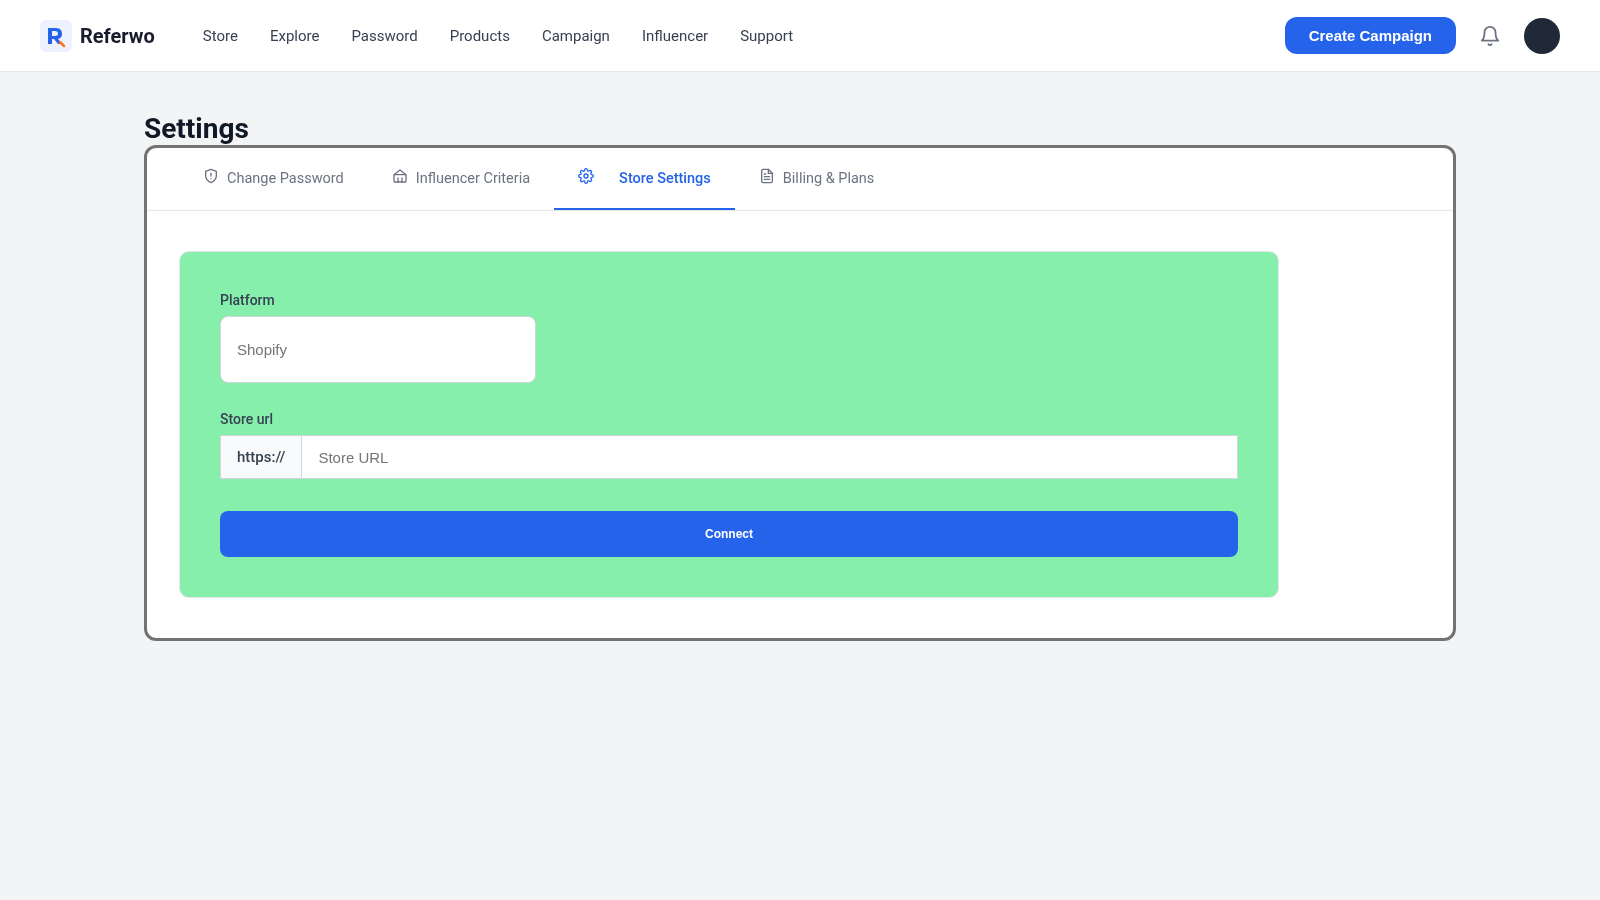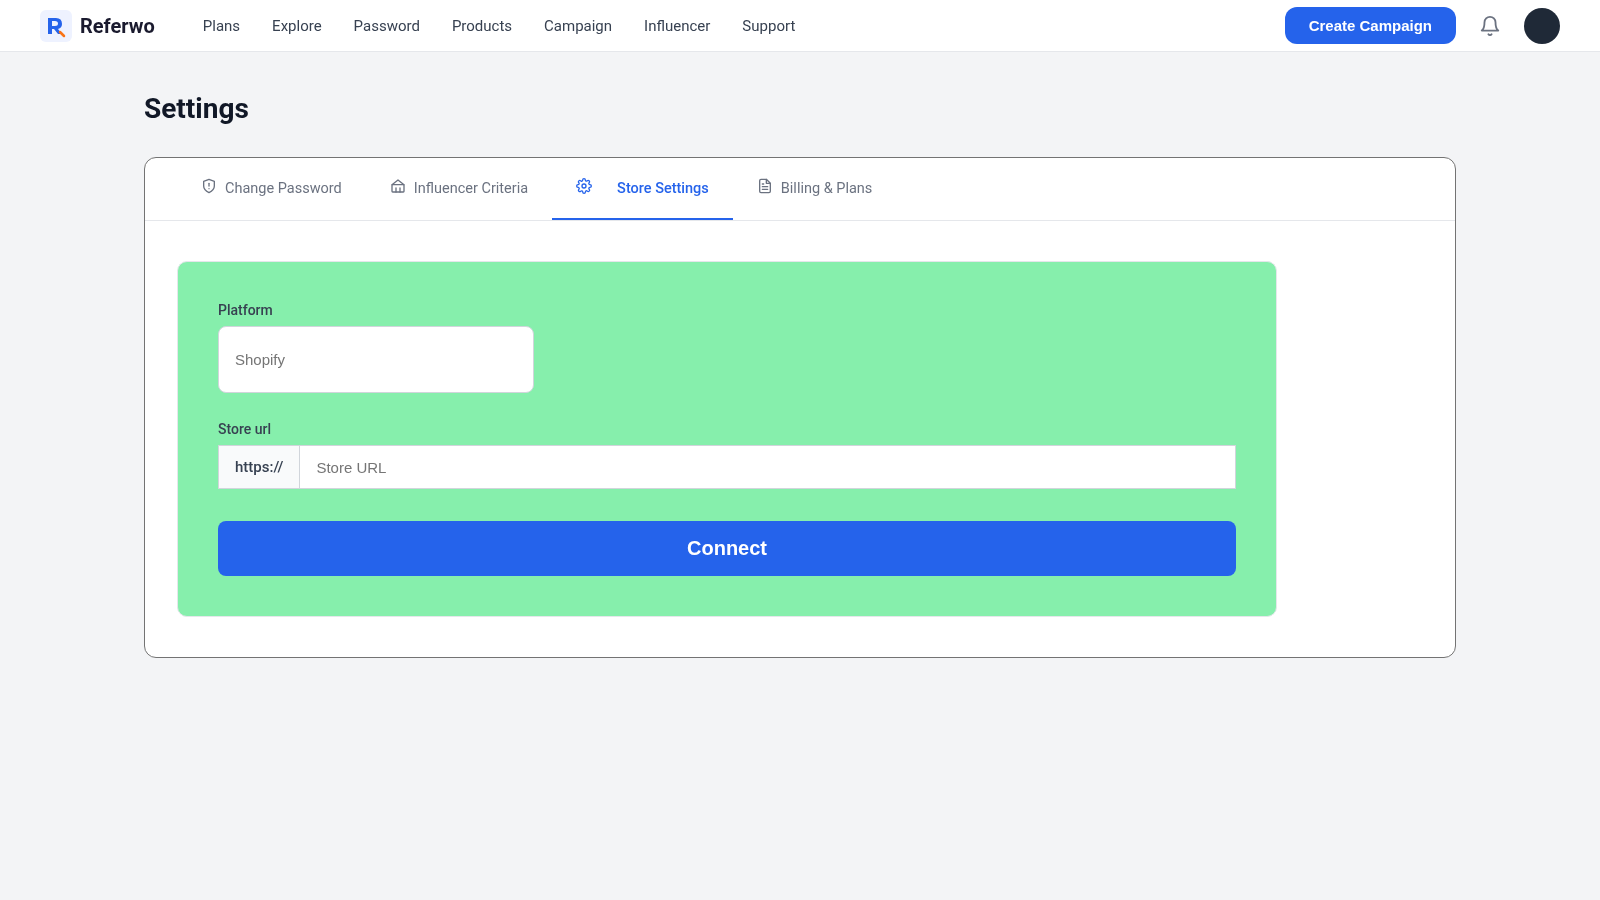"Referwo" .header { height: 52px -> 72px }
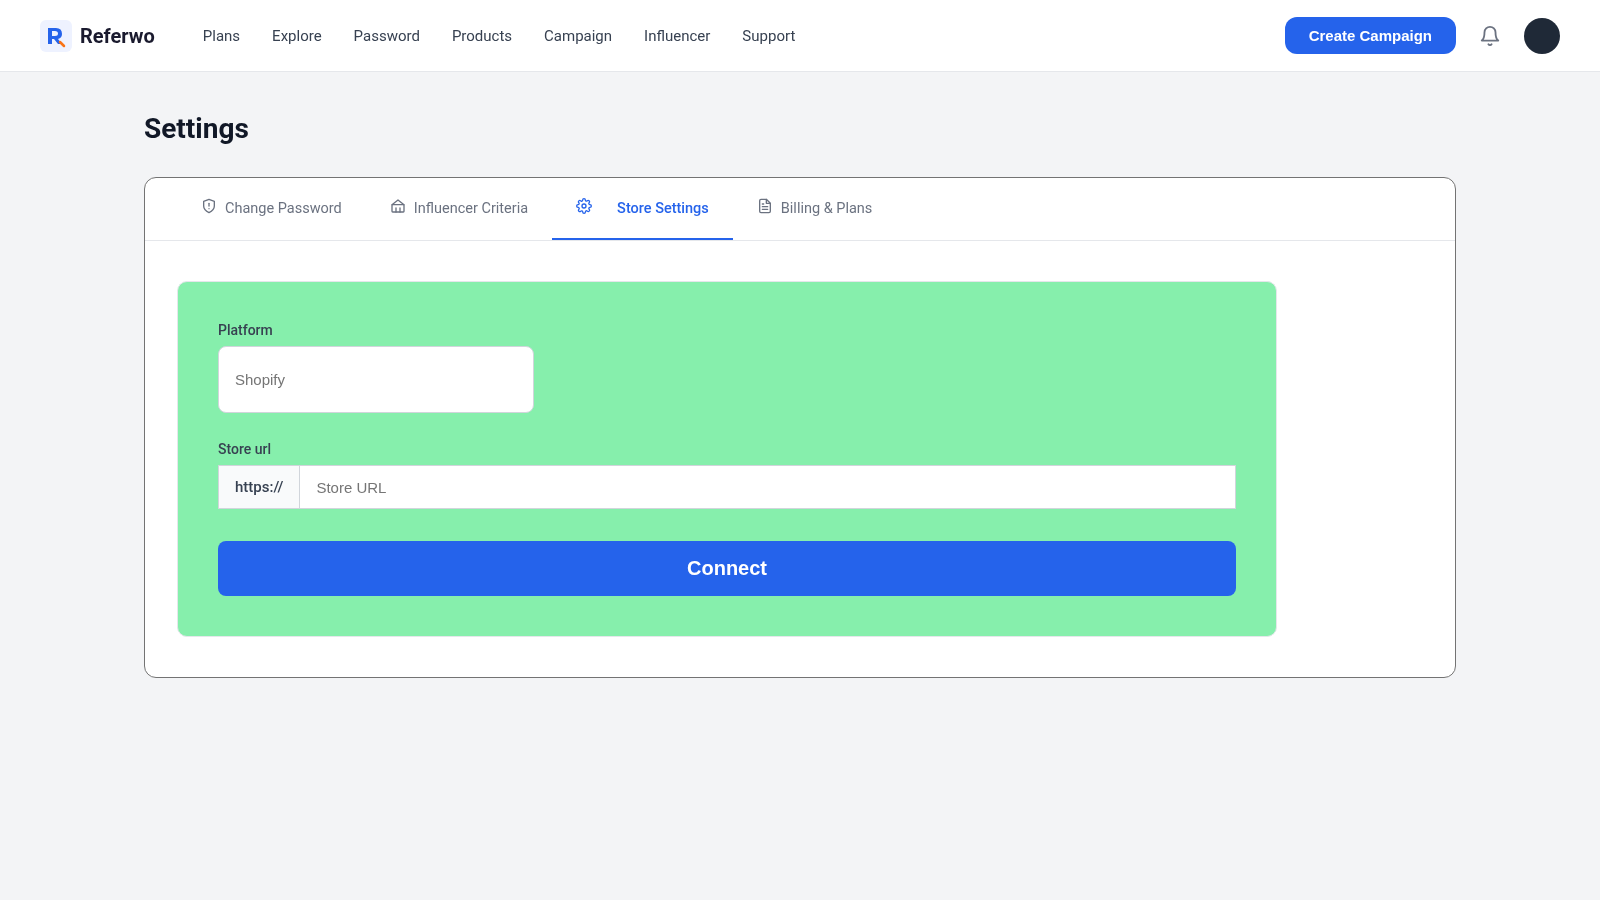"Plans" a.nav-item { text: Plans -> Store }
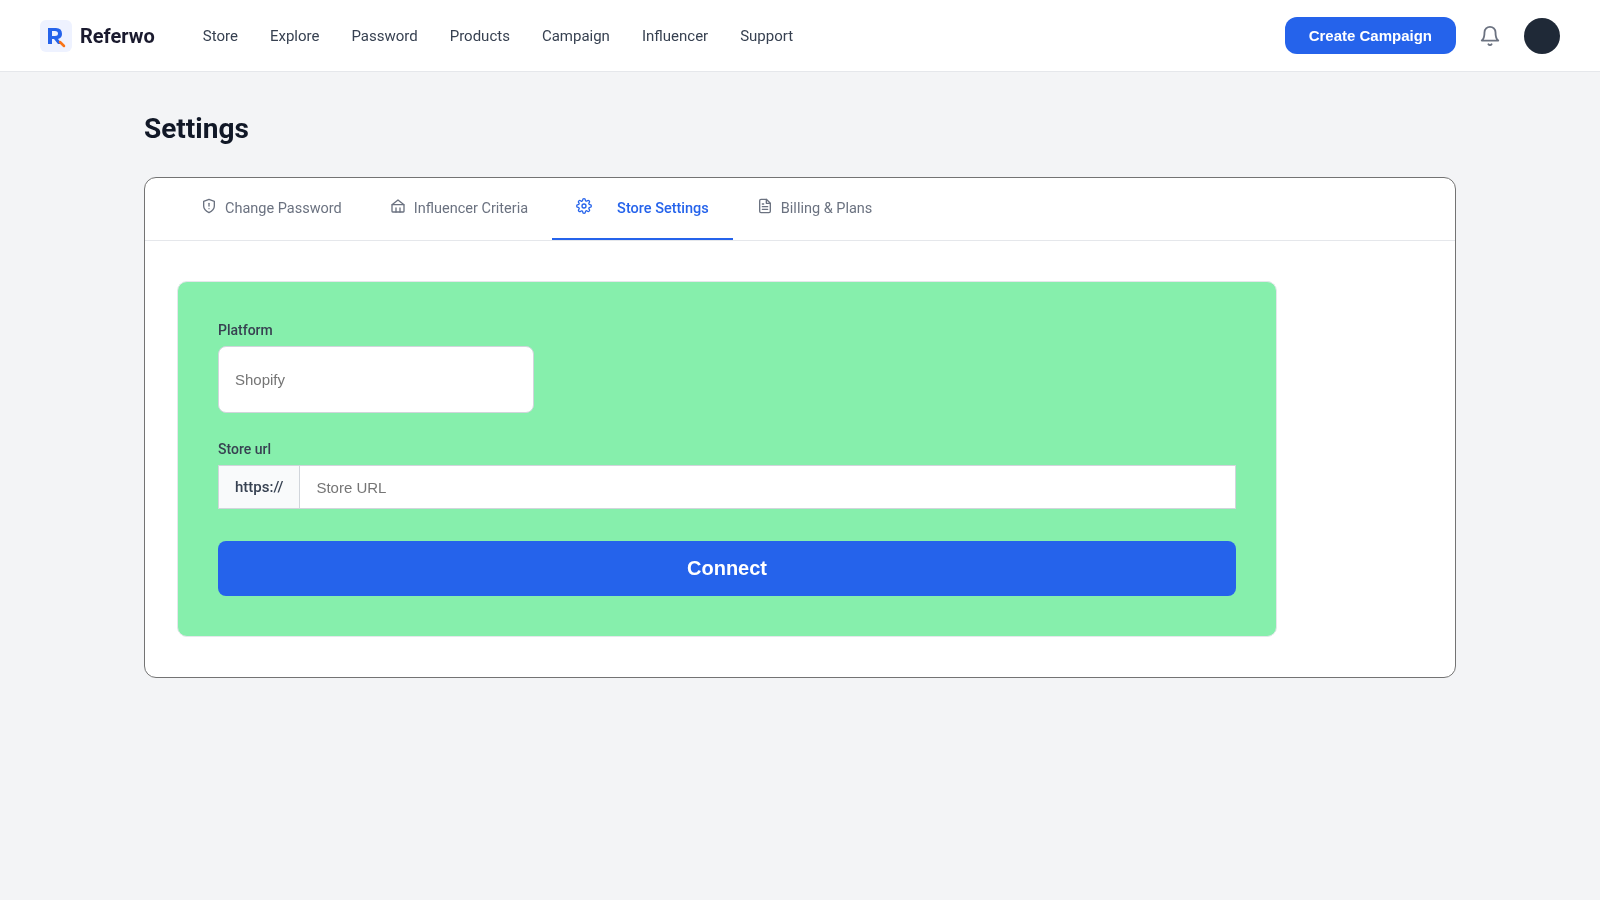"Settings" .page-header-row { margin-bottom: 32px -> none }
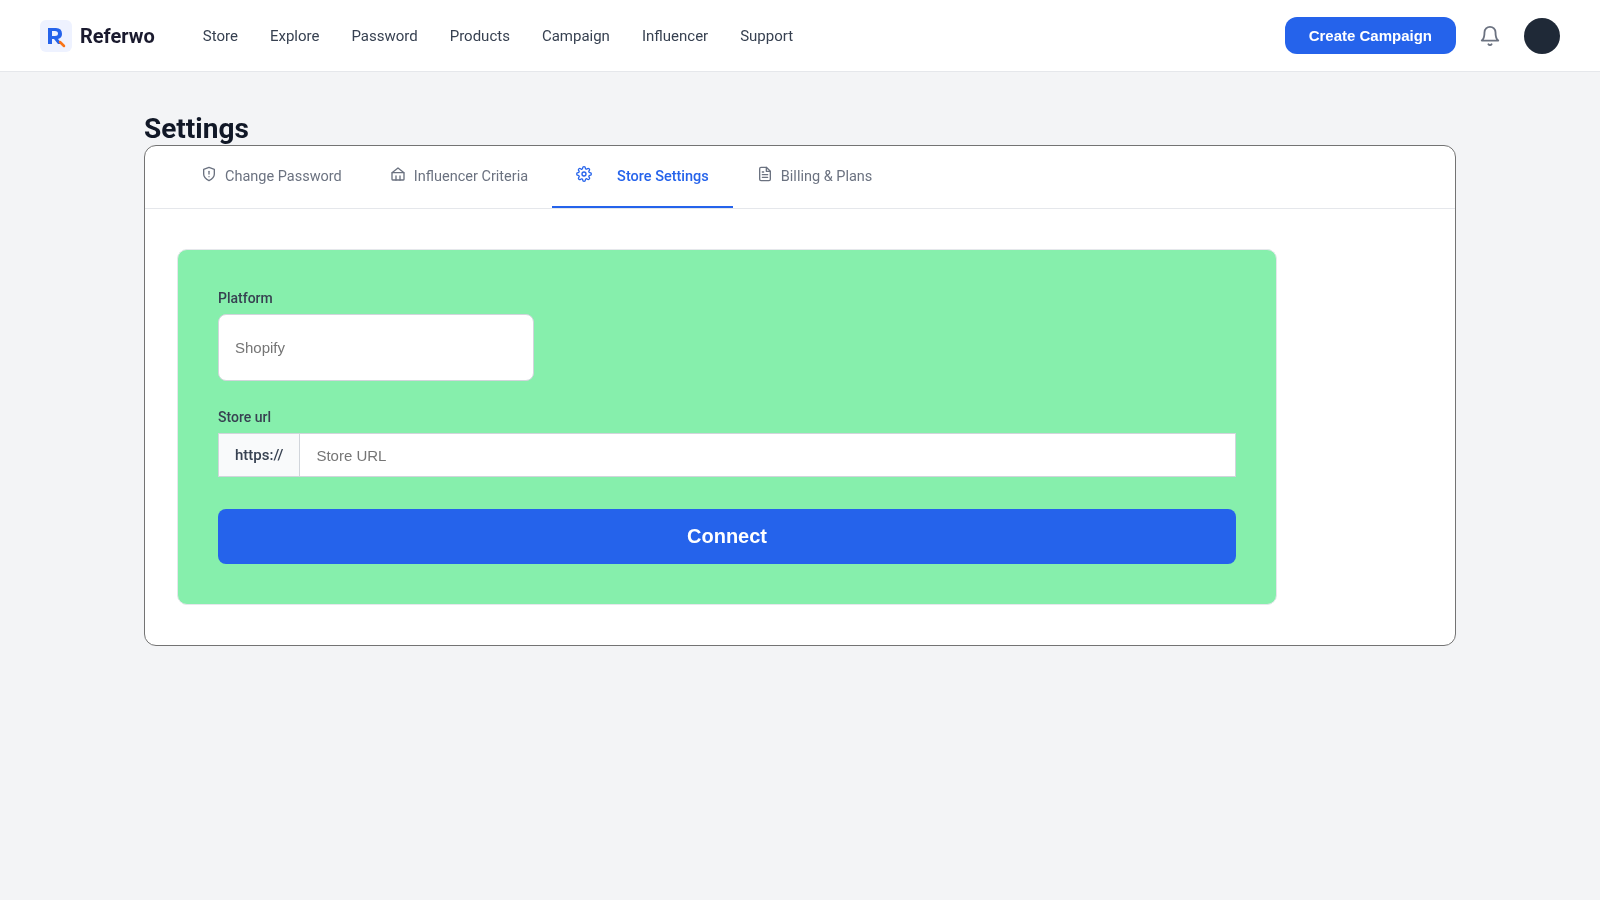"Change Password" .settings-card { border: 1px solid #737373 -> 3px solid #737373 }
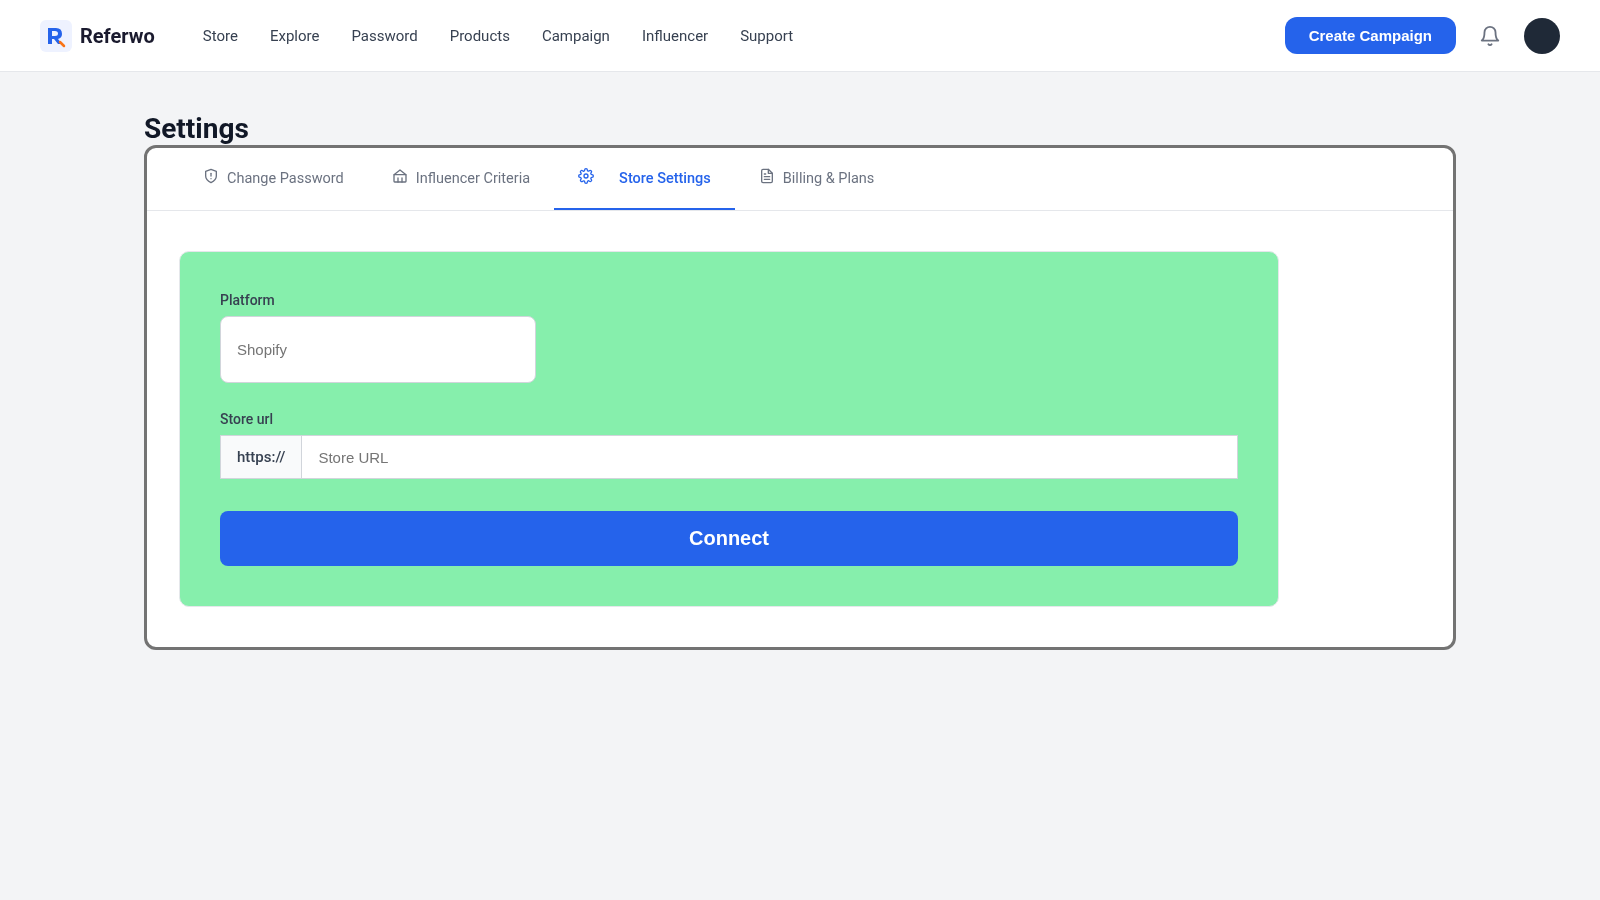"Connect" .connect-btn { font-size: 20px -> 12px }
